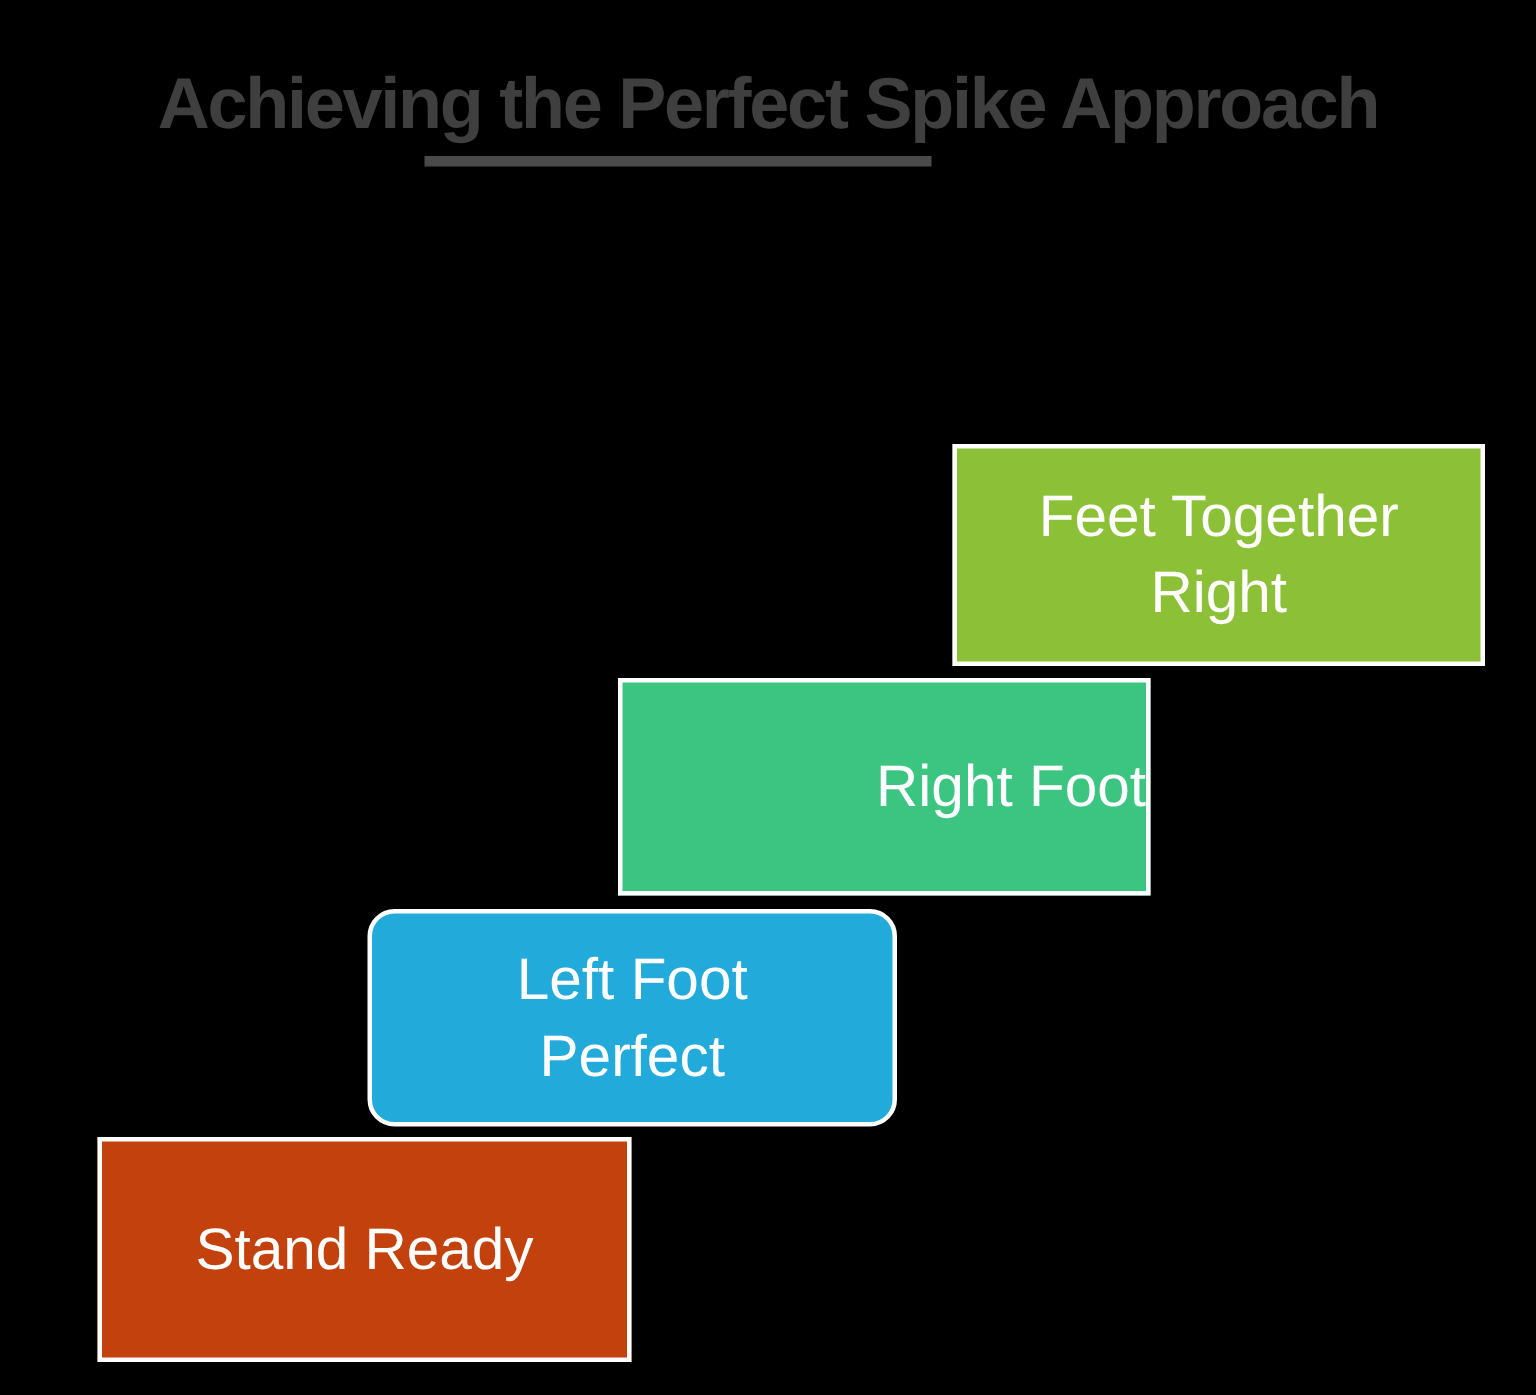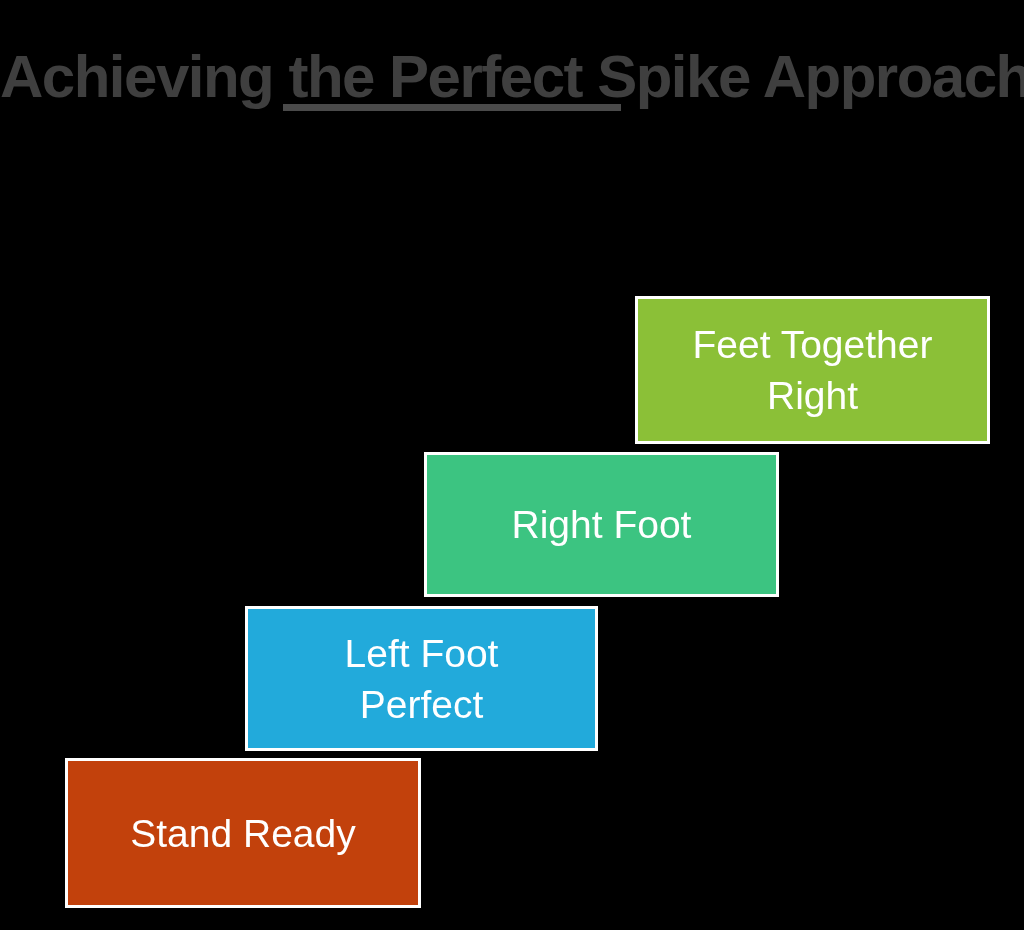"Achieving the Perfect Spike Approach" .title { font-size: 60px -> 48px }
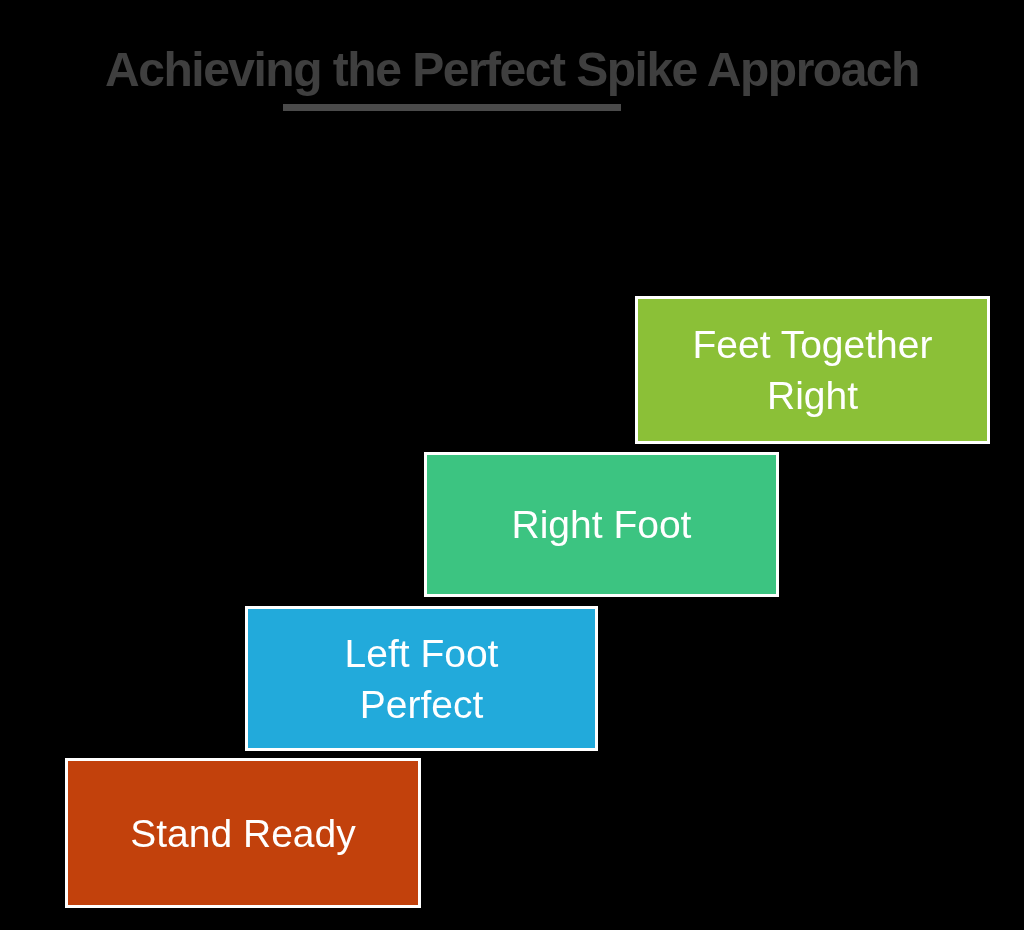"Right Foot" .step-3 { align-items: none -> flex-end; left: 424px -> 412px }
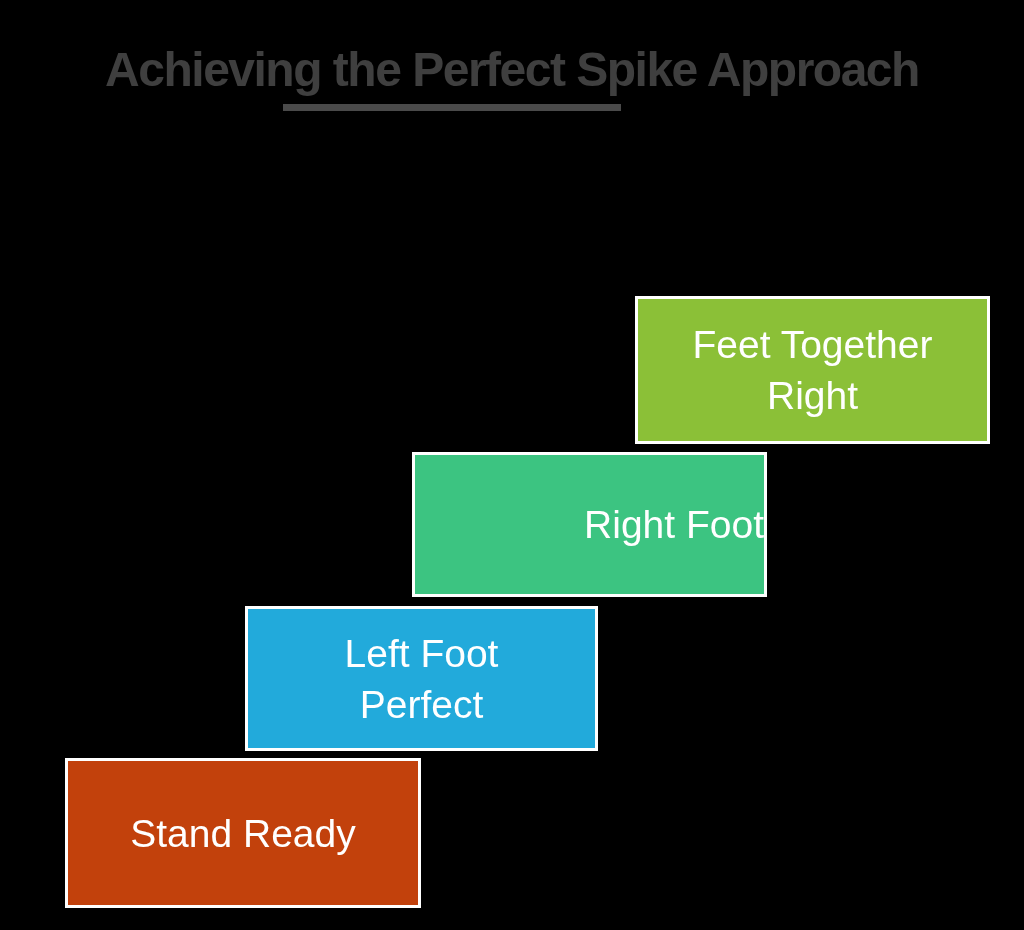"Left Foot" div.step { border-radius: none -> 18px }
